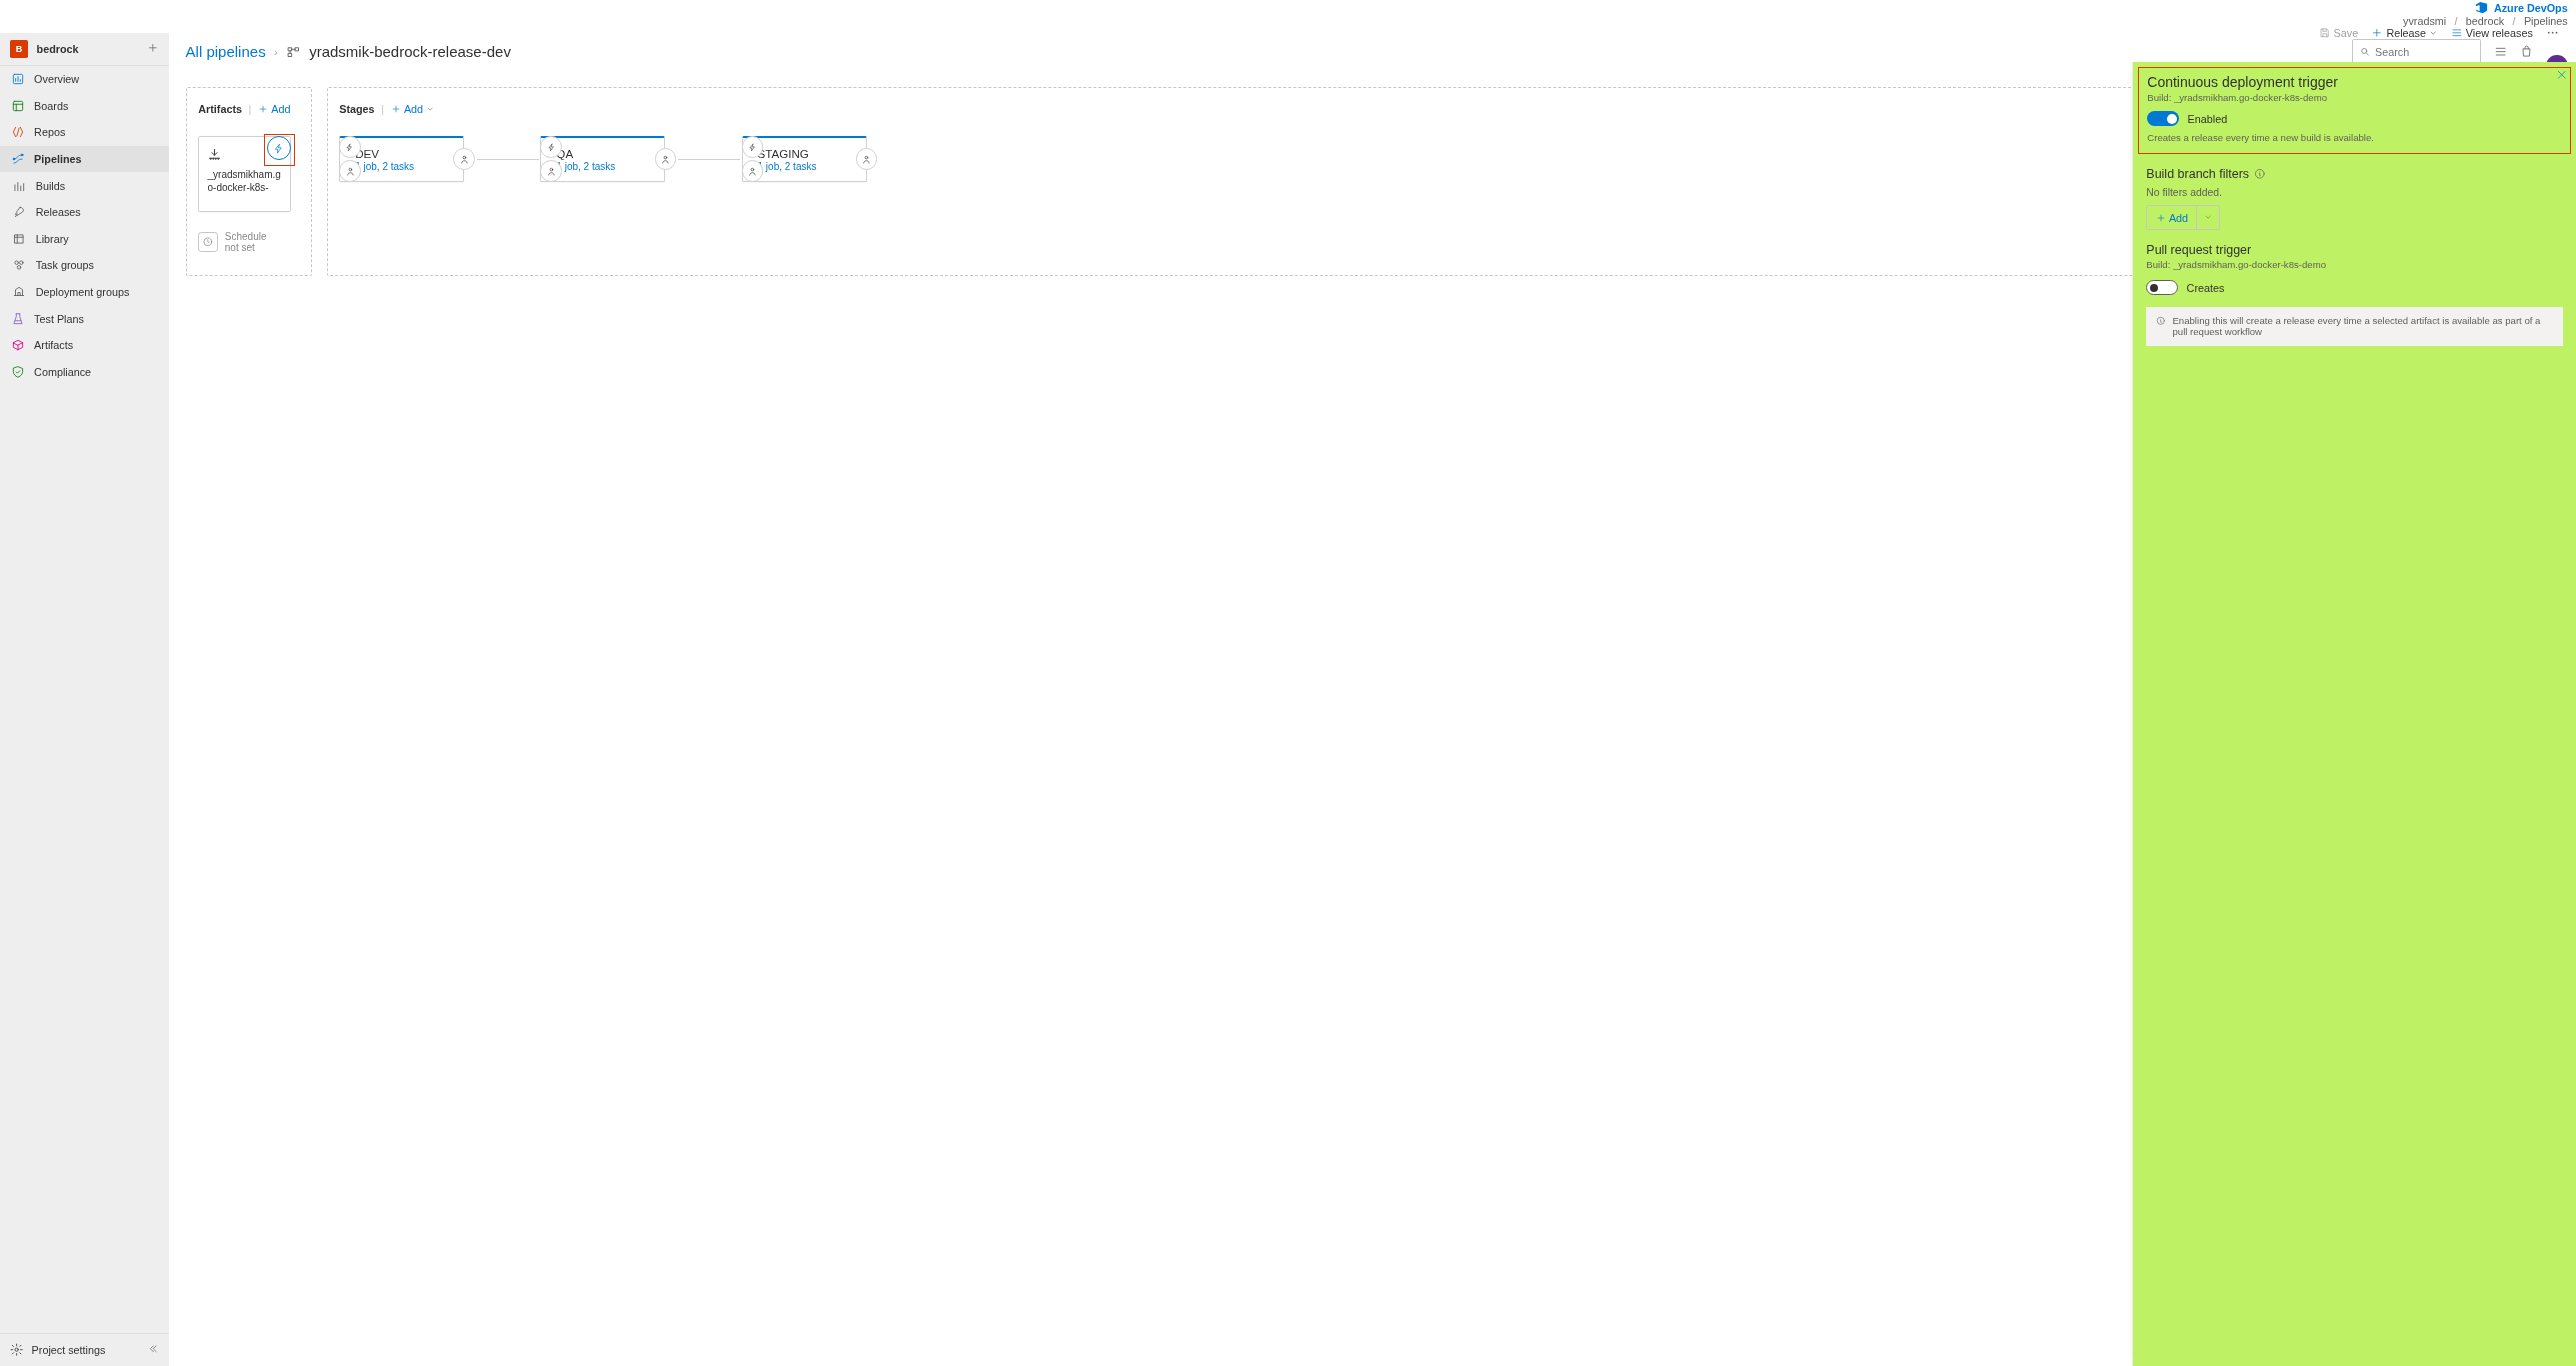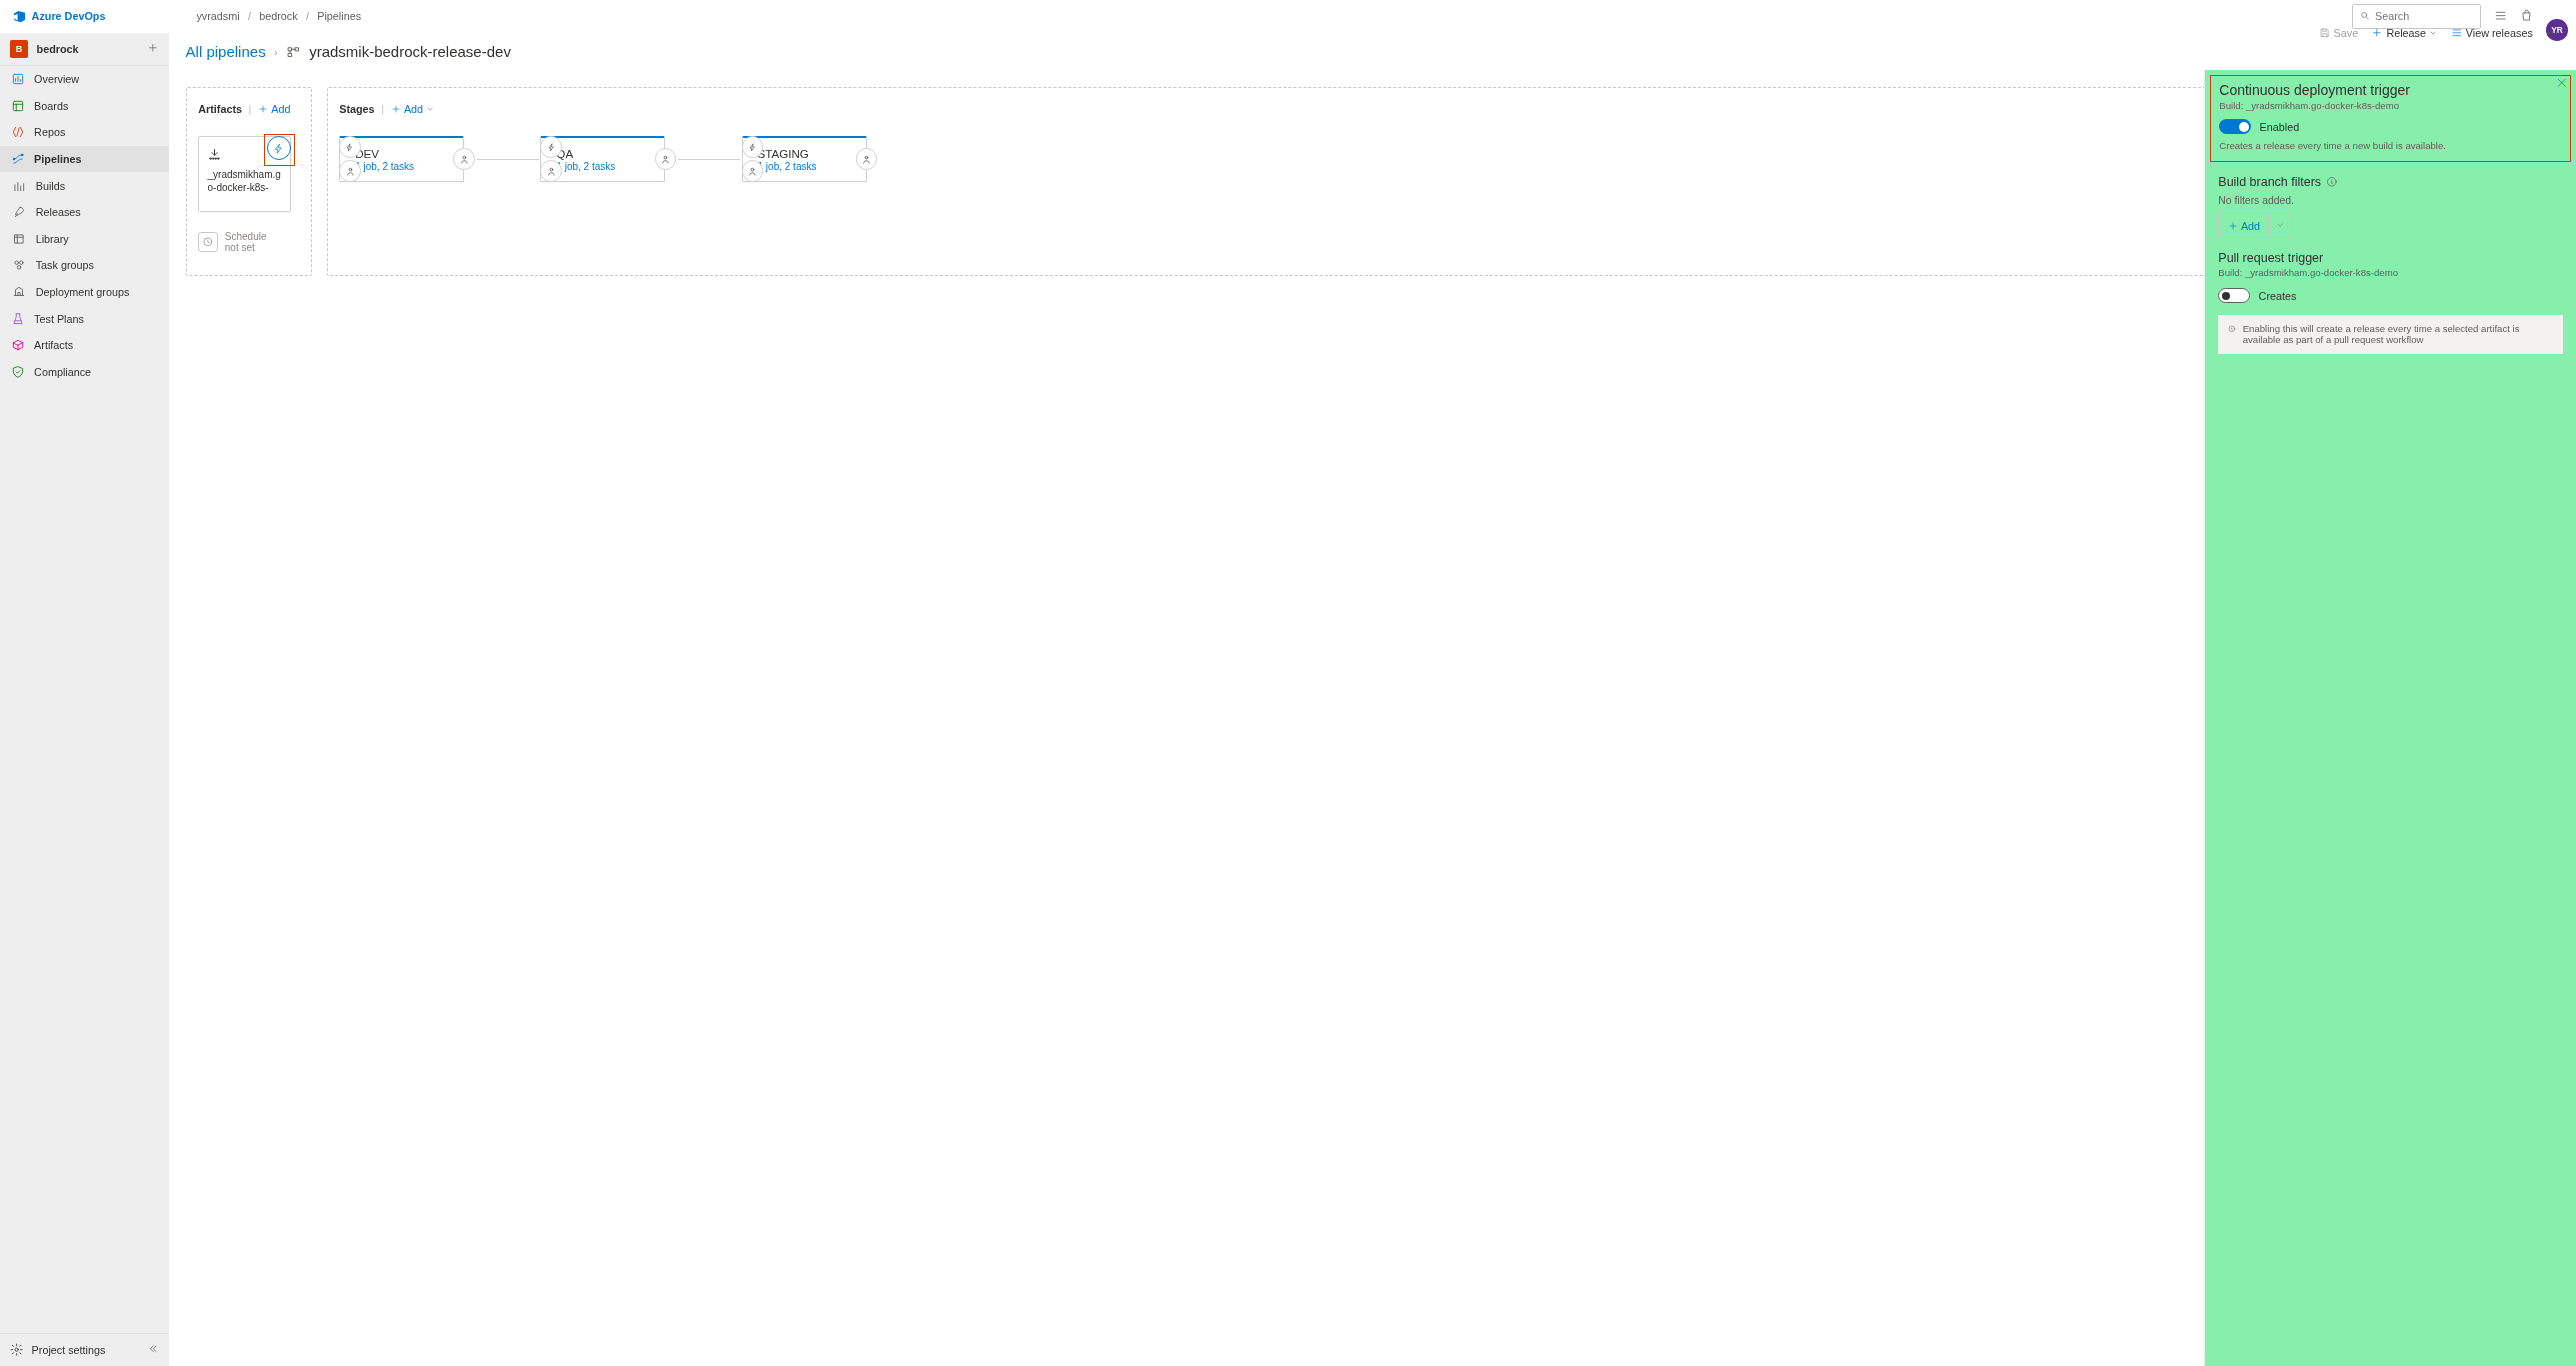"Azure DevOps" .topbar { align-items: center -> flex-end; flex-direction: none -> column }
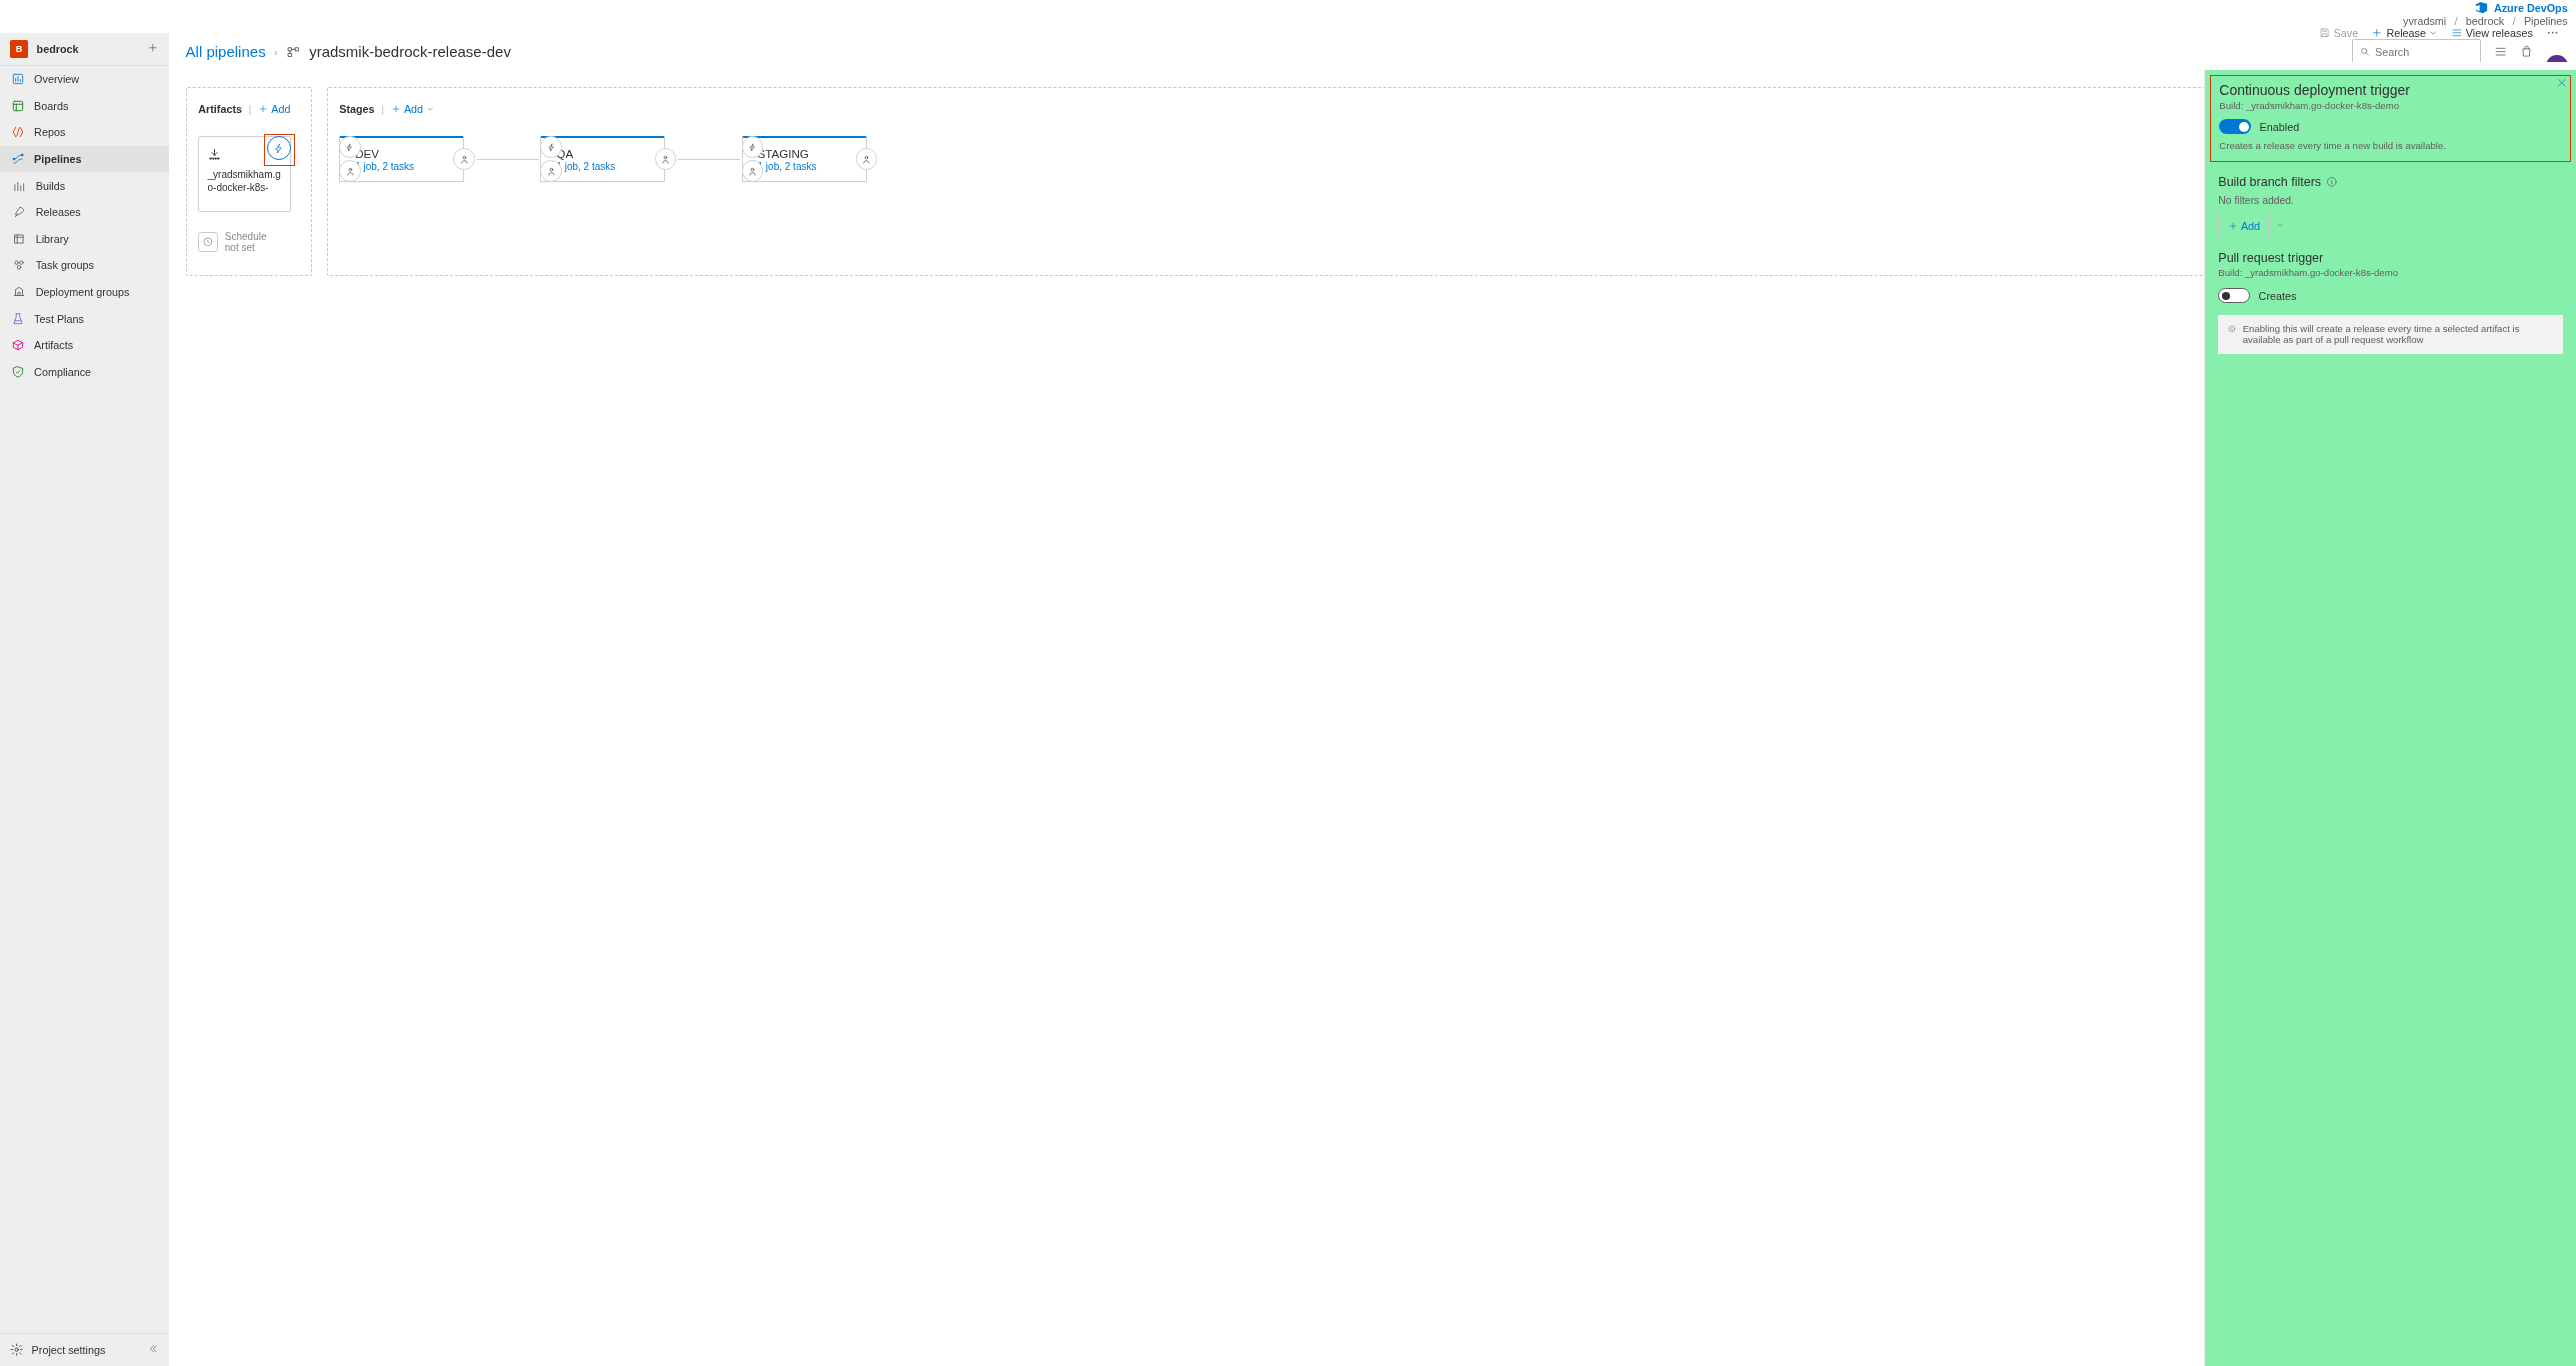"Continuous deployment trigger" .panel { background: #86efac -> #bef264; top: 8px -> 0; width: 372px -> 444px }
